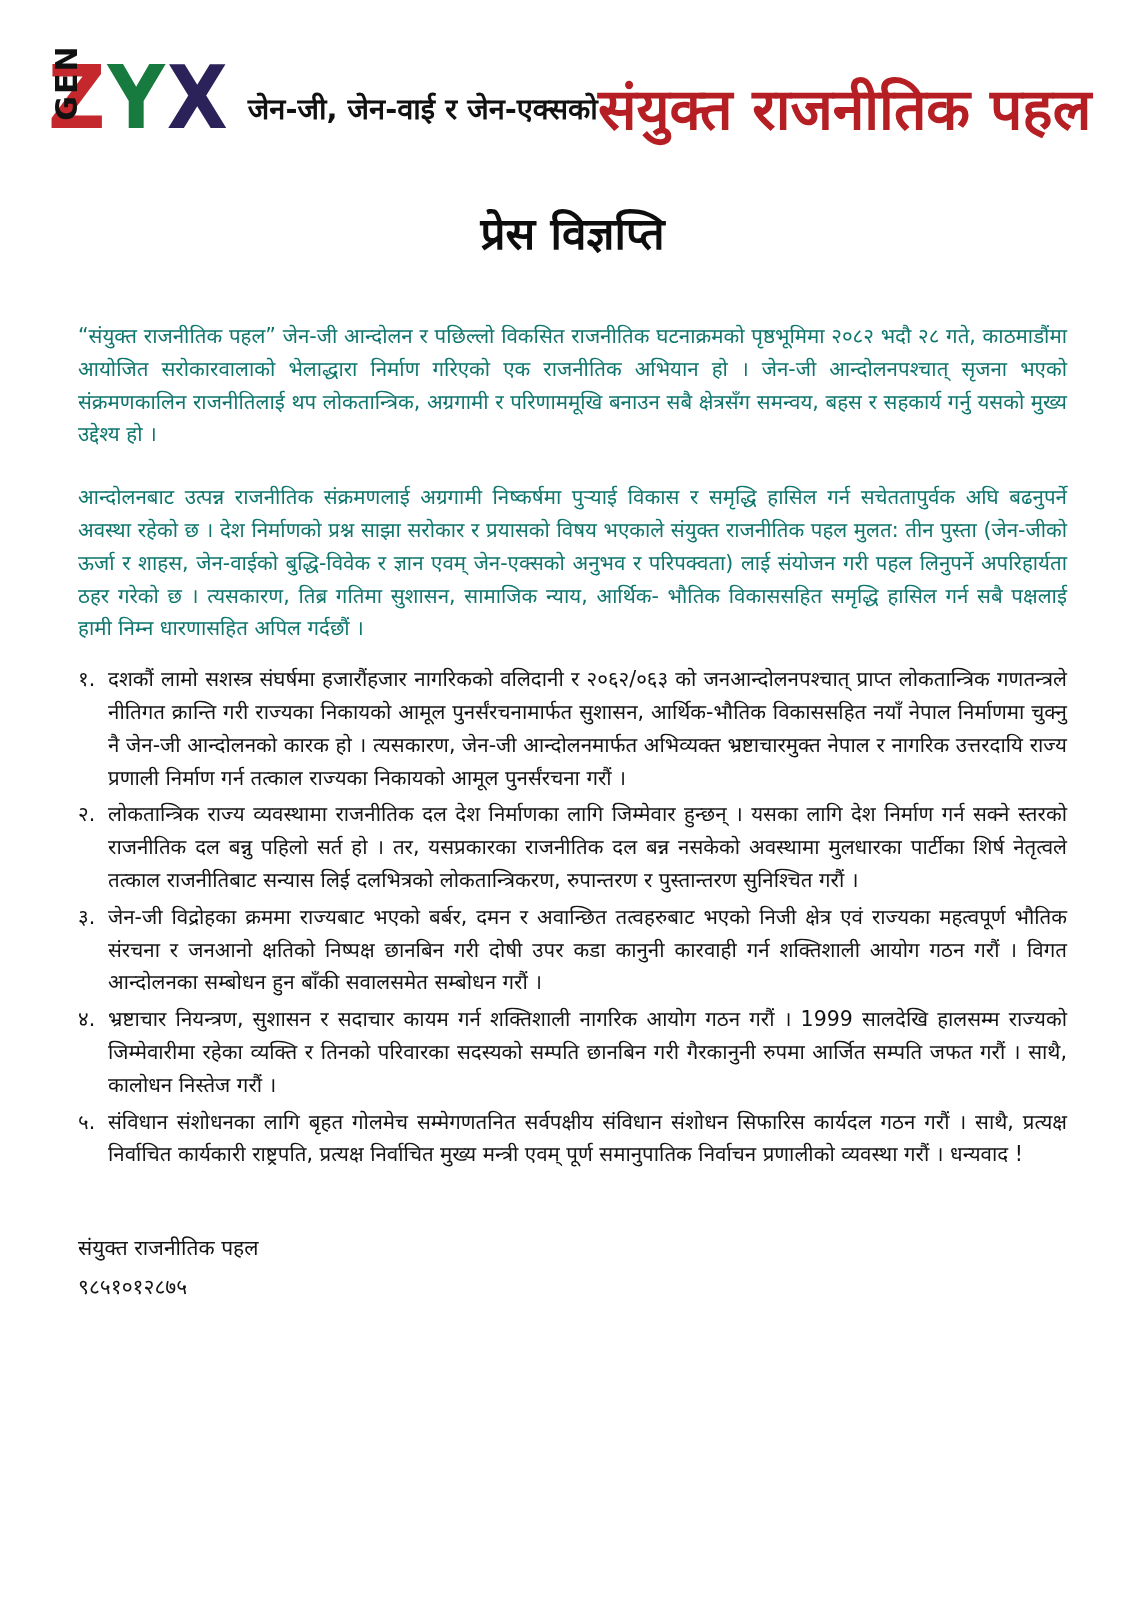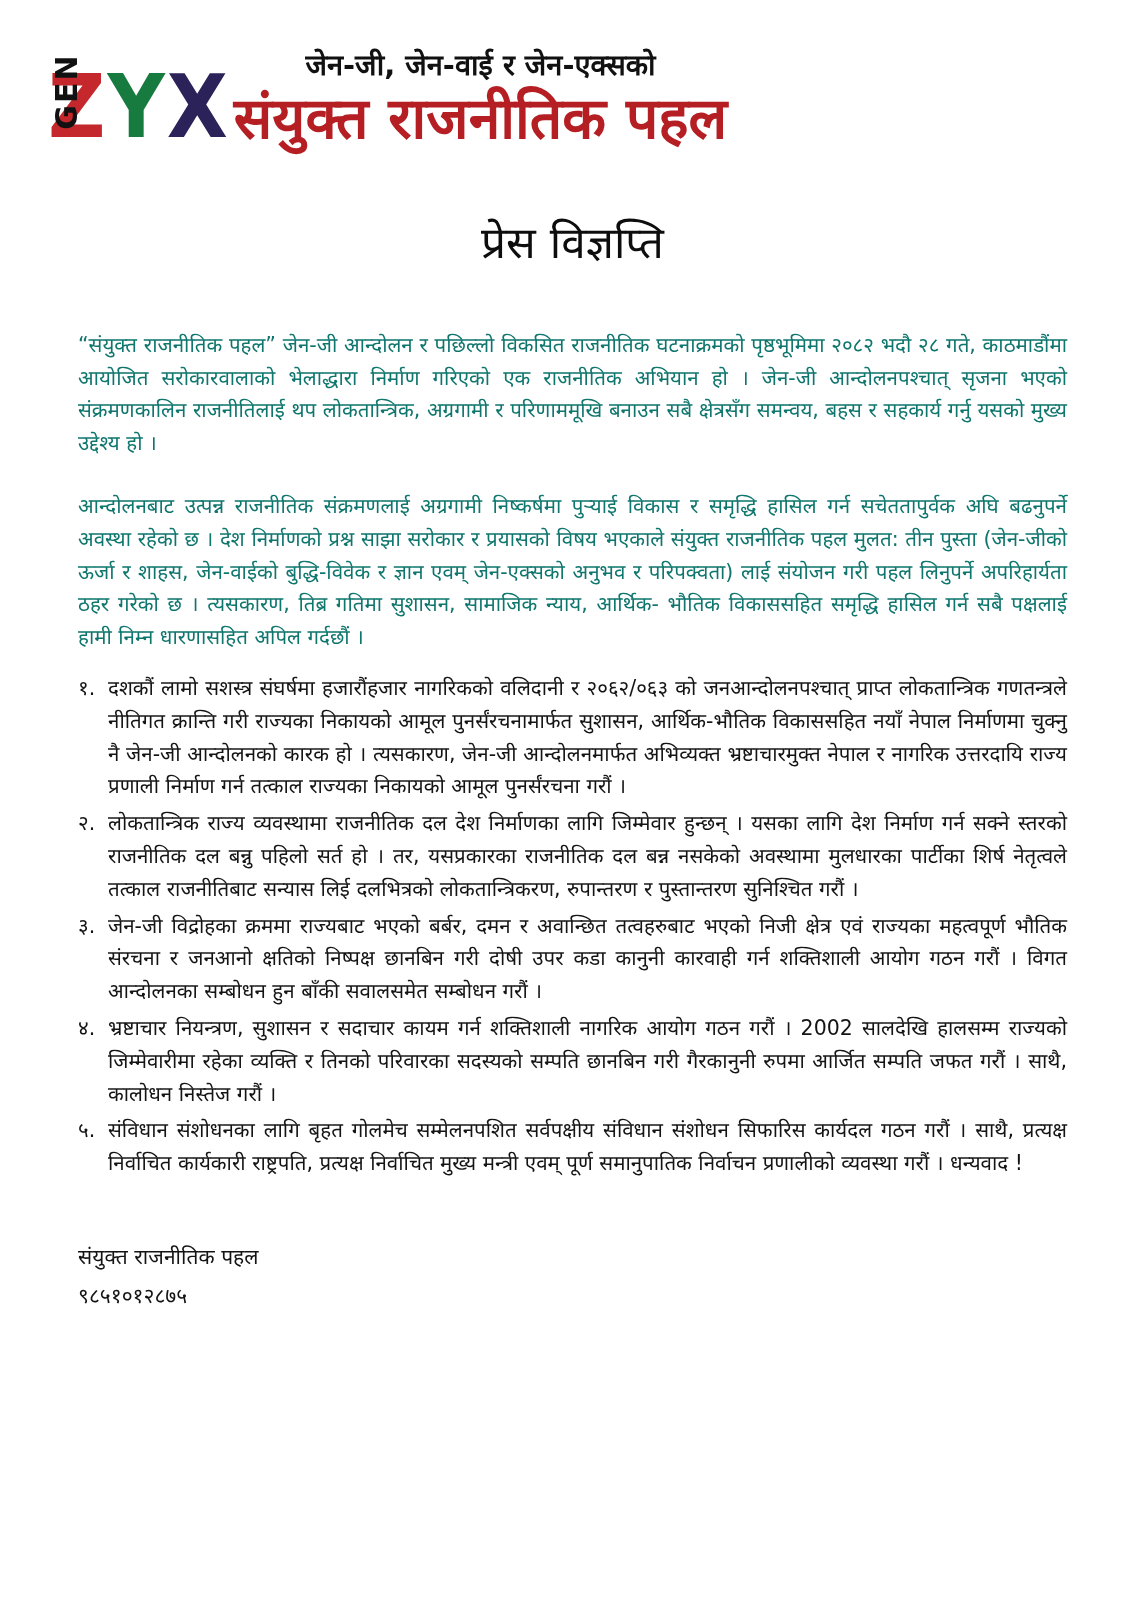"जेन-जी, जेन-वाई र जेन-एक्सको" .header-text { flex-direction: column -> row; margin-left: 4px -> 18px }
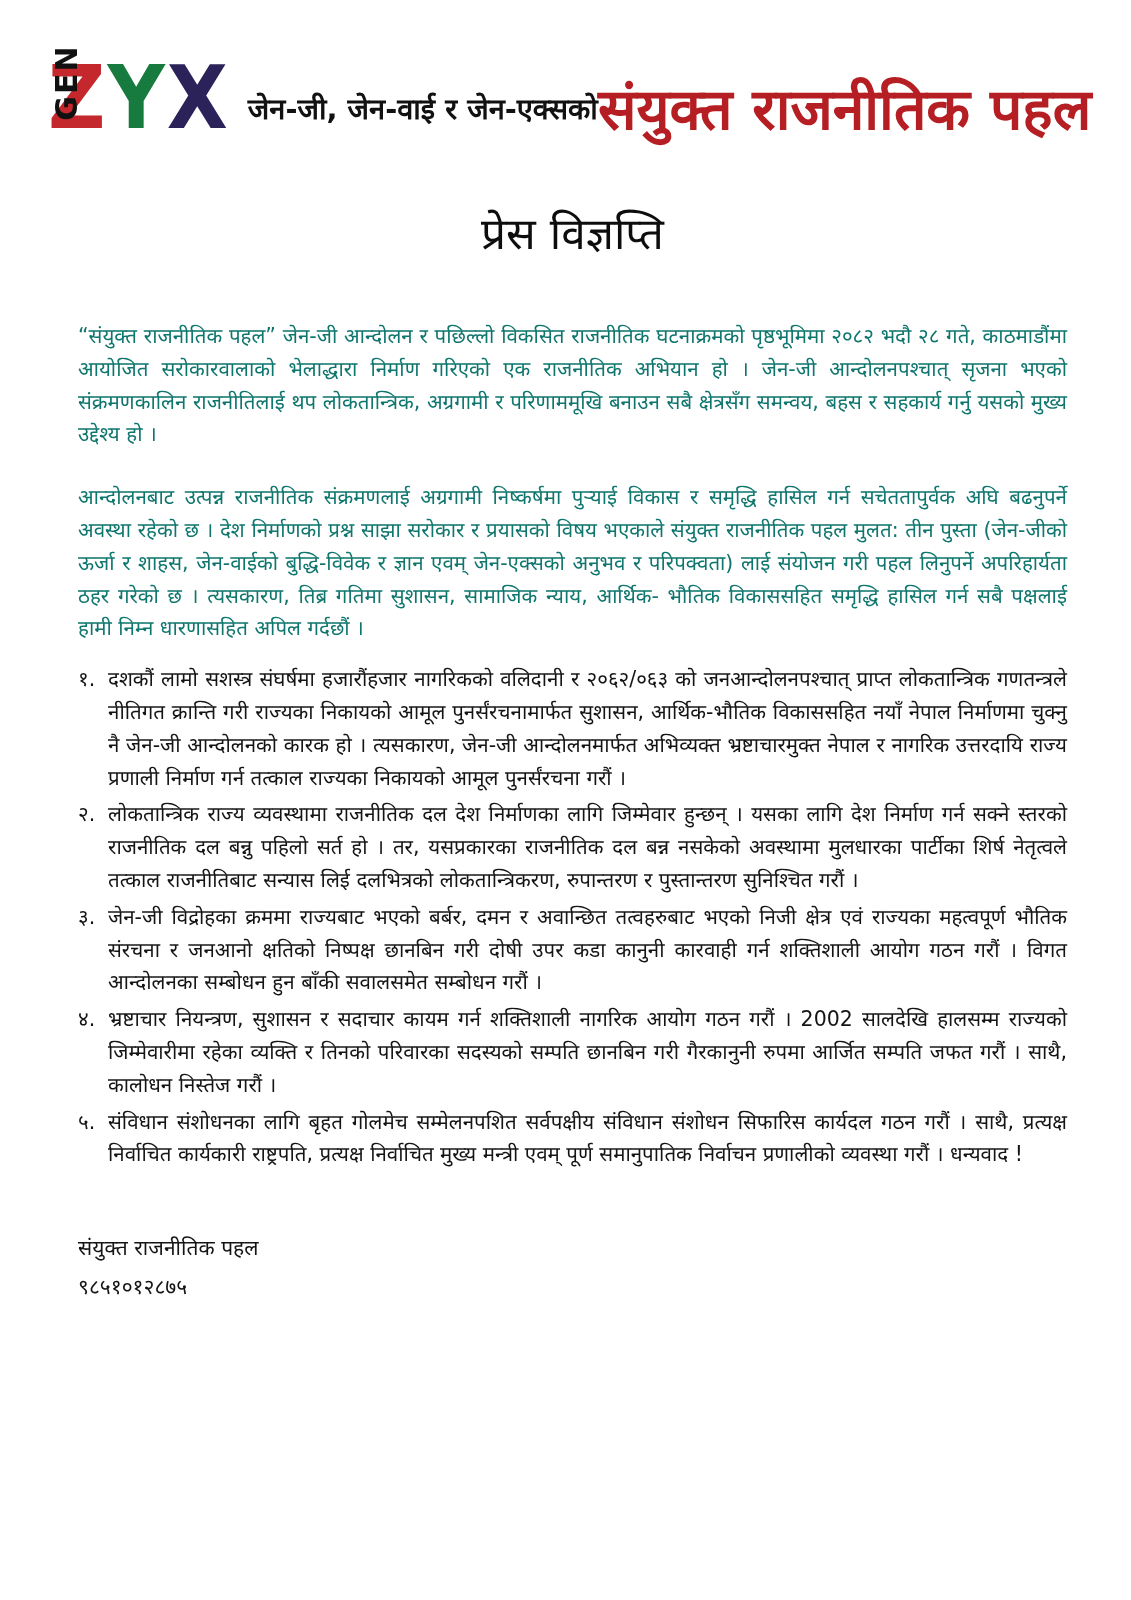"प्रेस विज्ञप्ति" .doc-title { font-weight: normal -> bold }
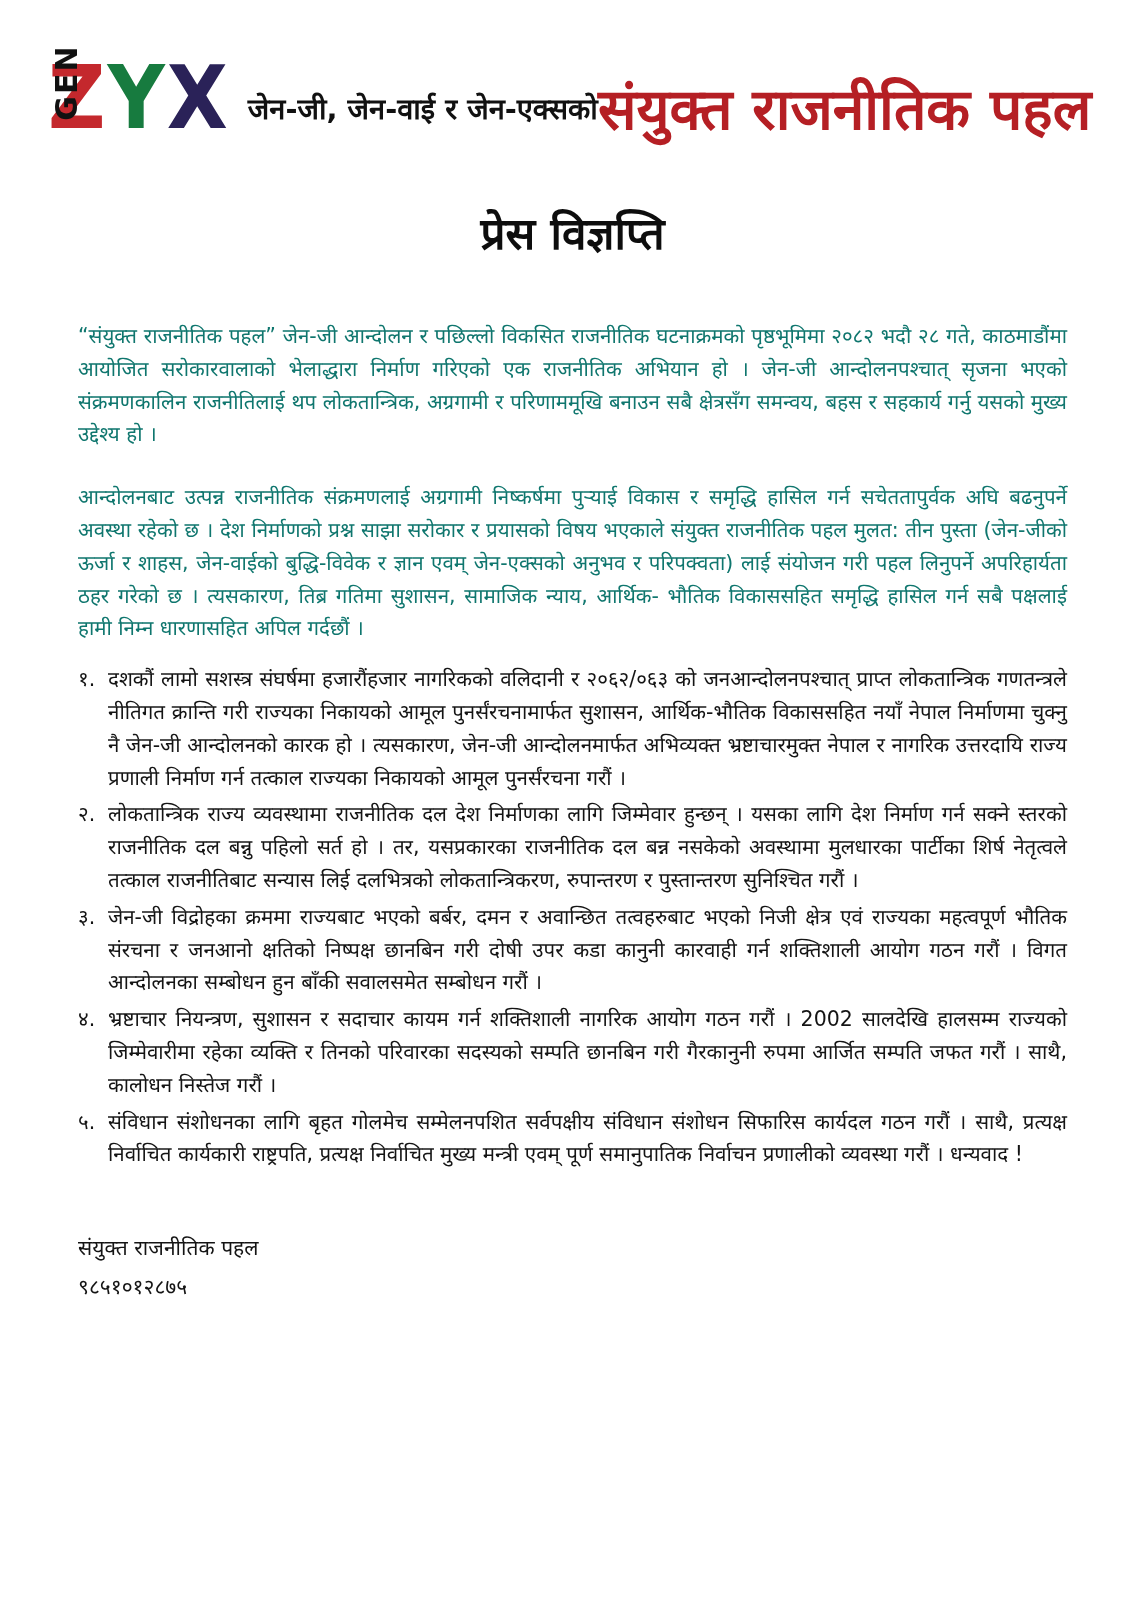"भ्रष्टाचार नियन्त्रण, सुशासन र सदाचार" span.demand-text { text: 2002 -> 1999 }
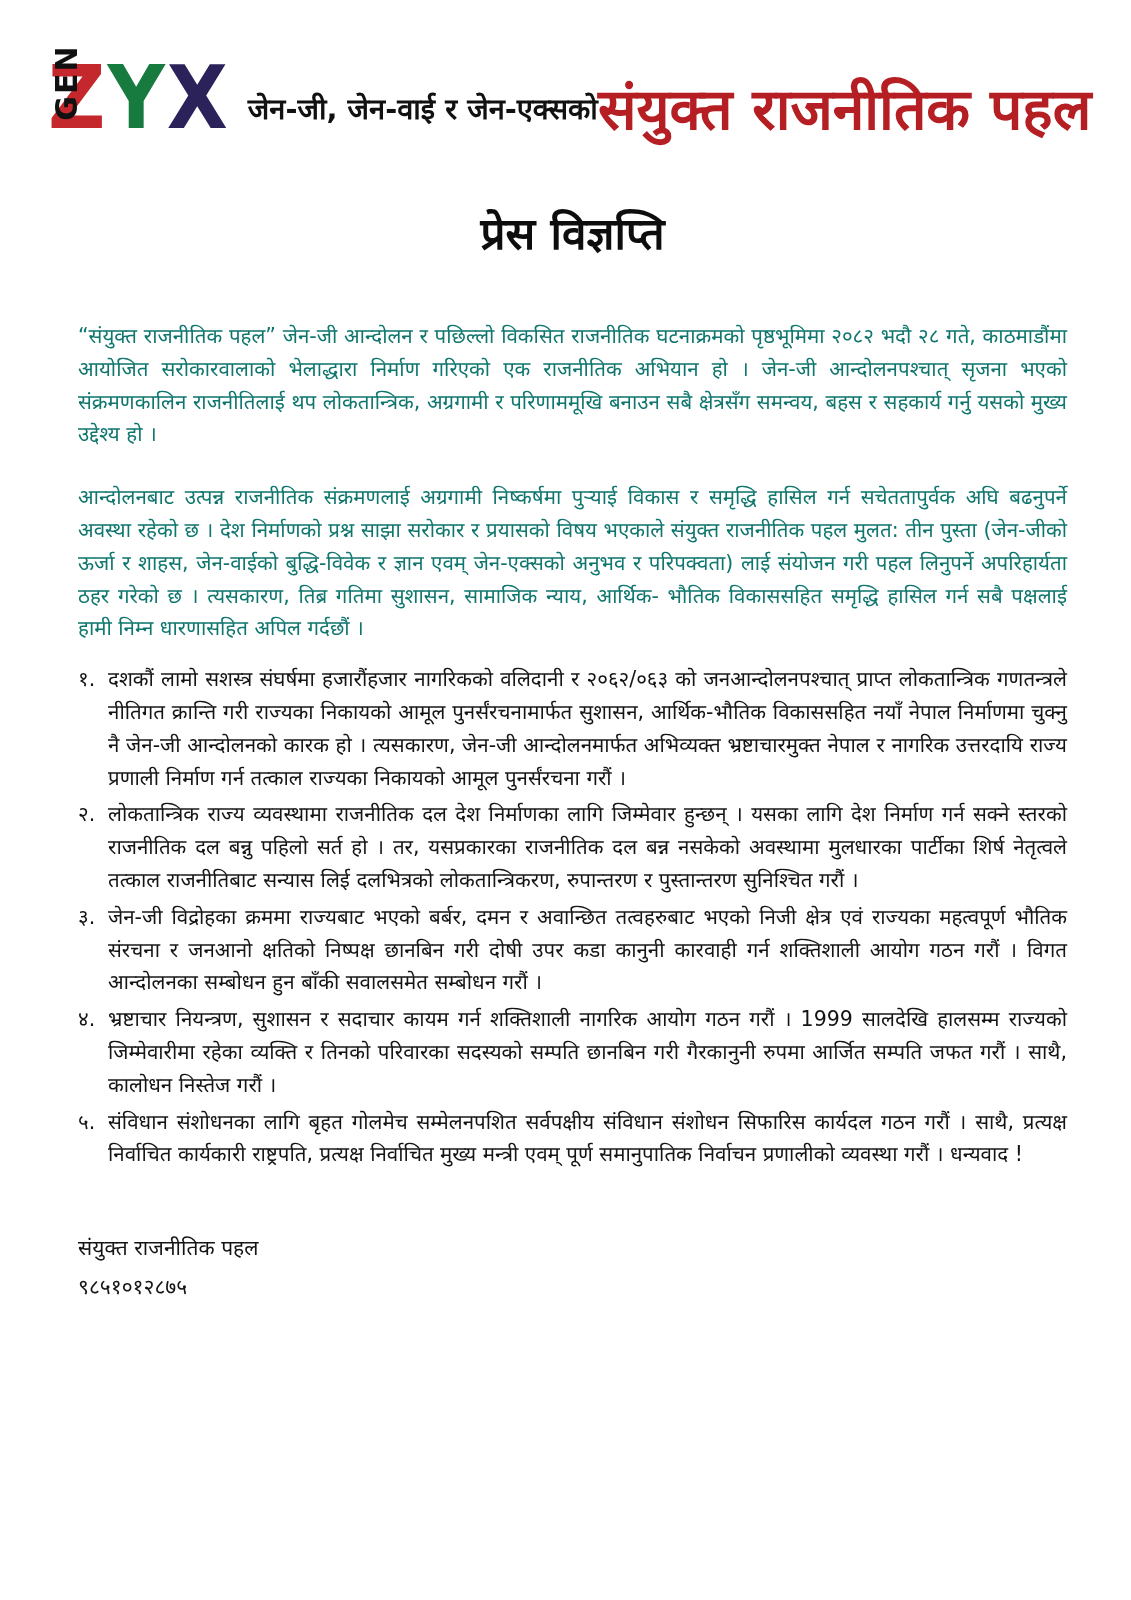"संविधान संशोधनका लागि बृहत गोलमेच" span.demand-text { text: सम्मेलनपशित -> सम्मेगणतनित }
